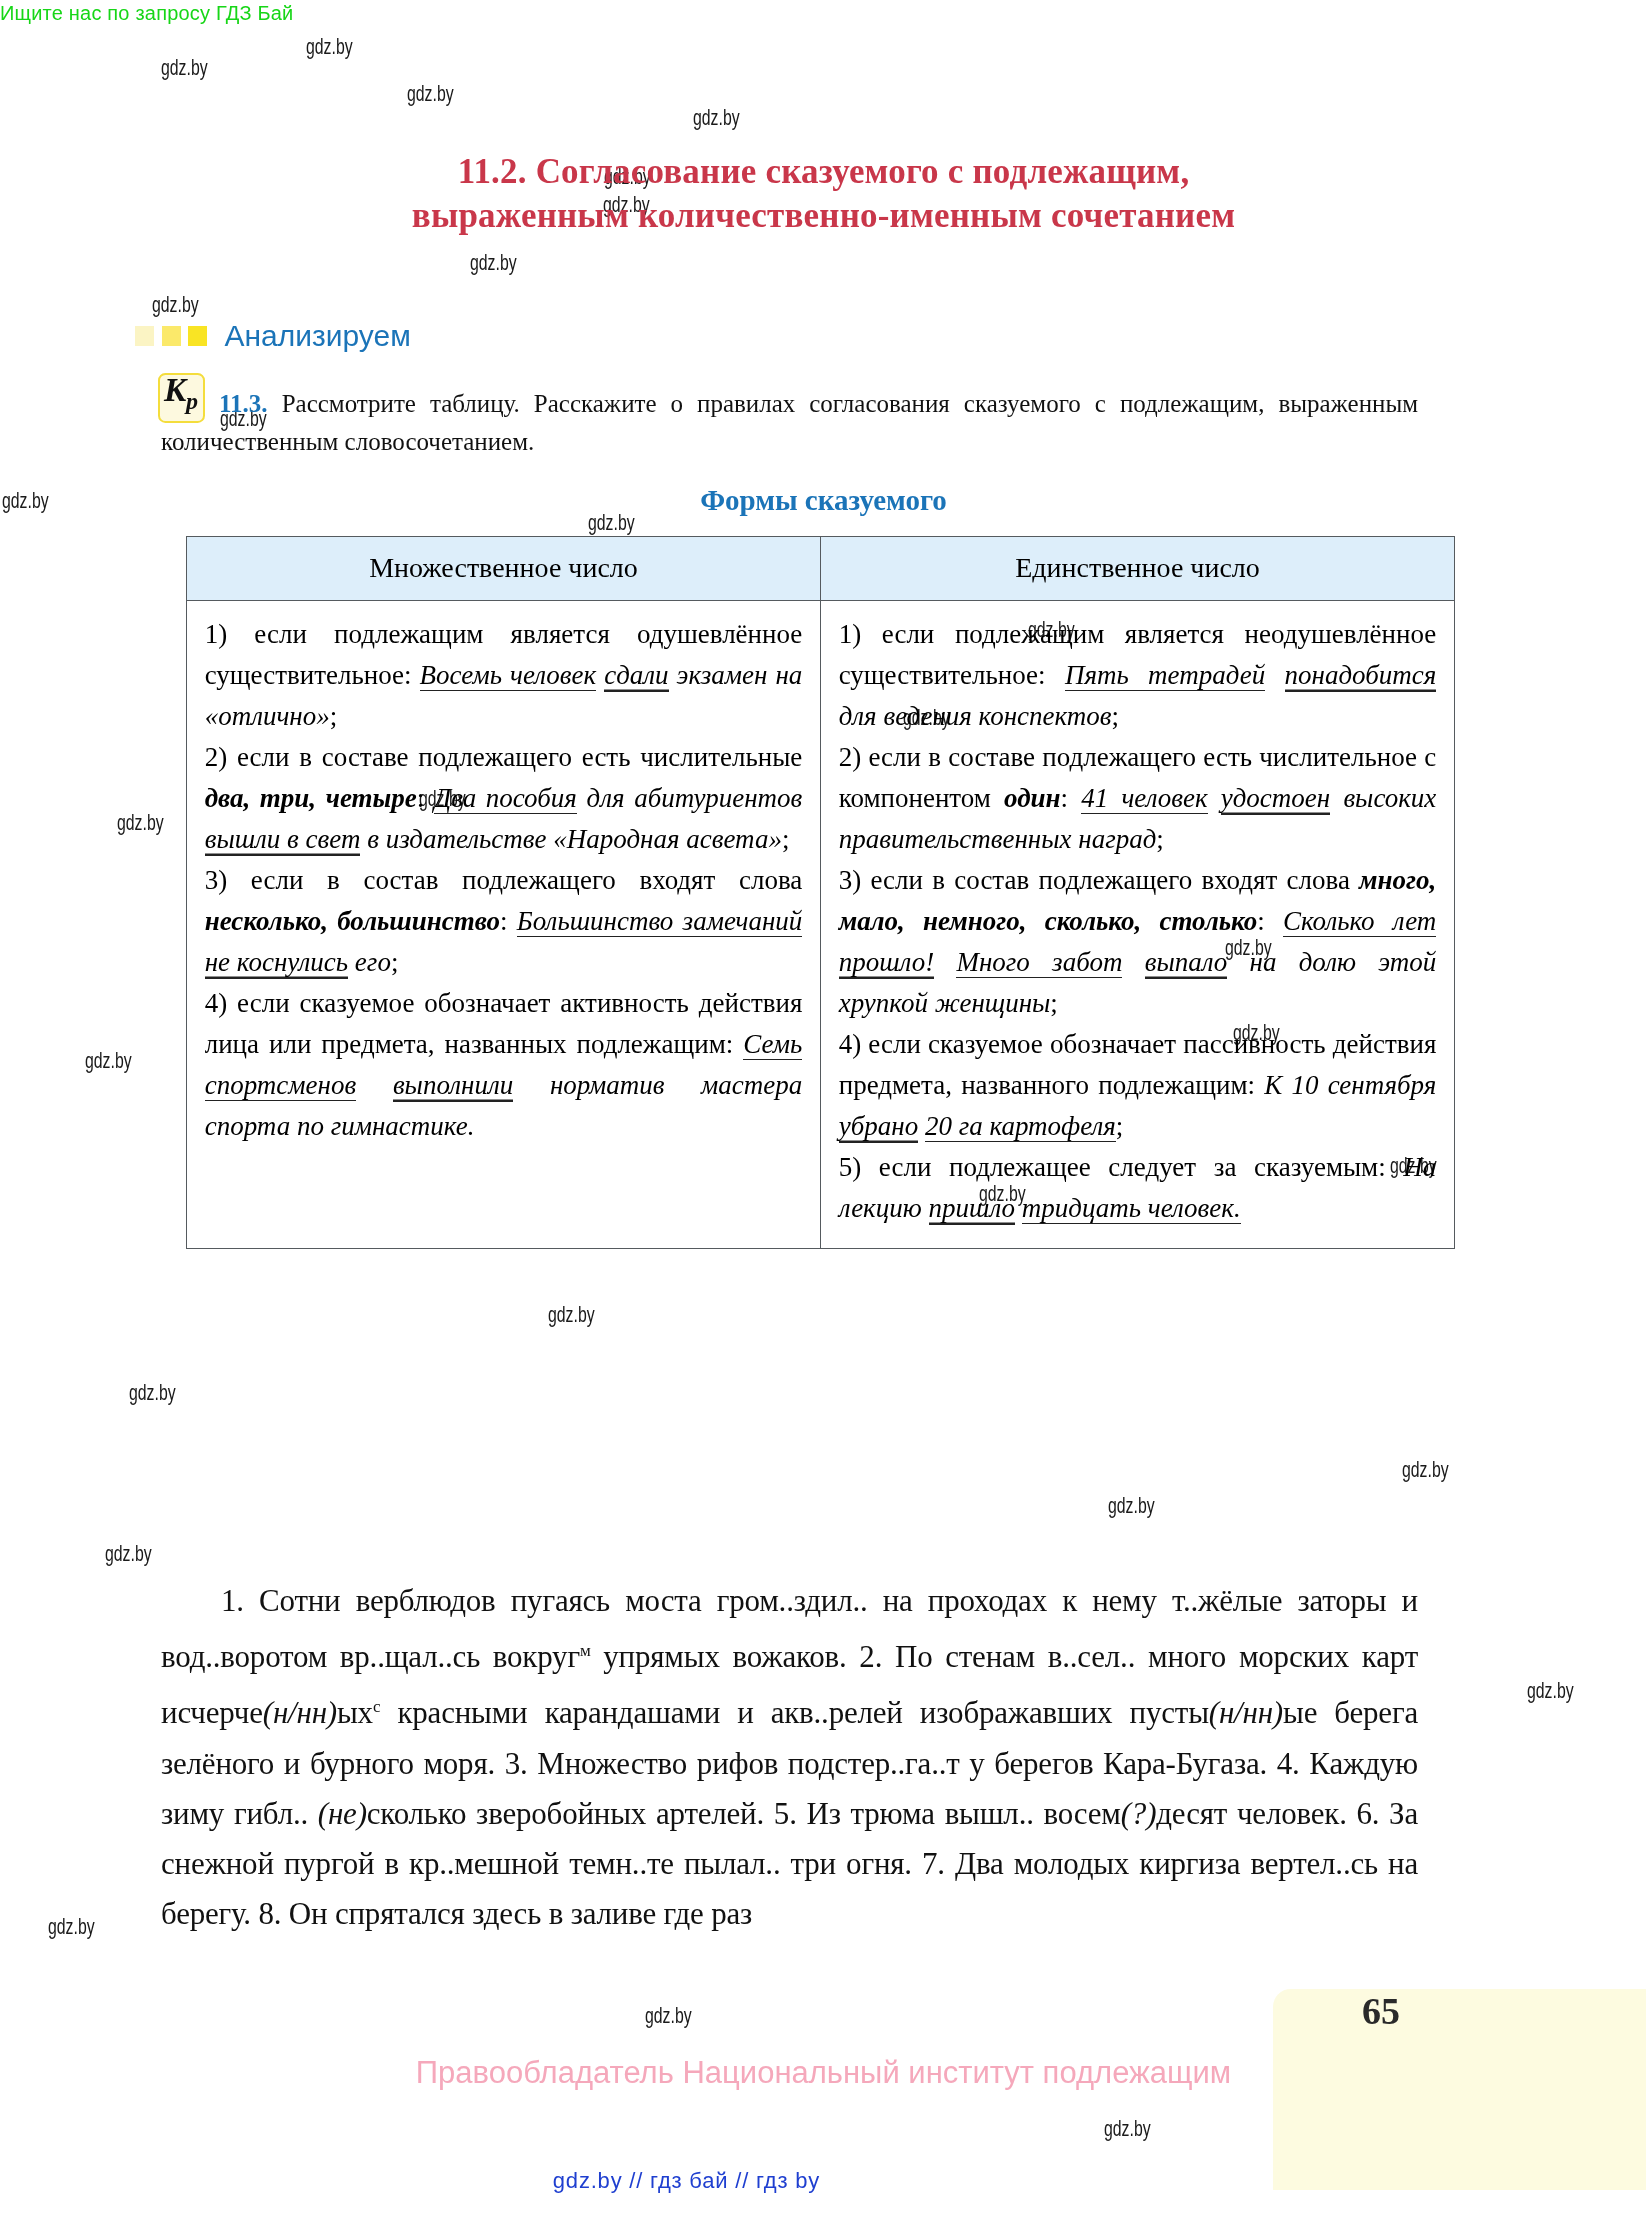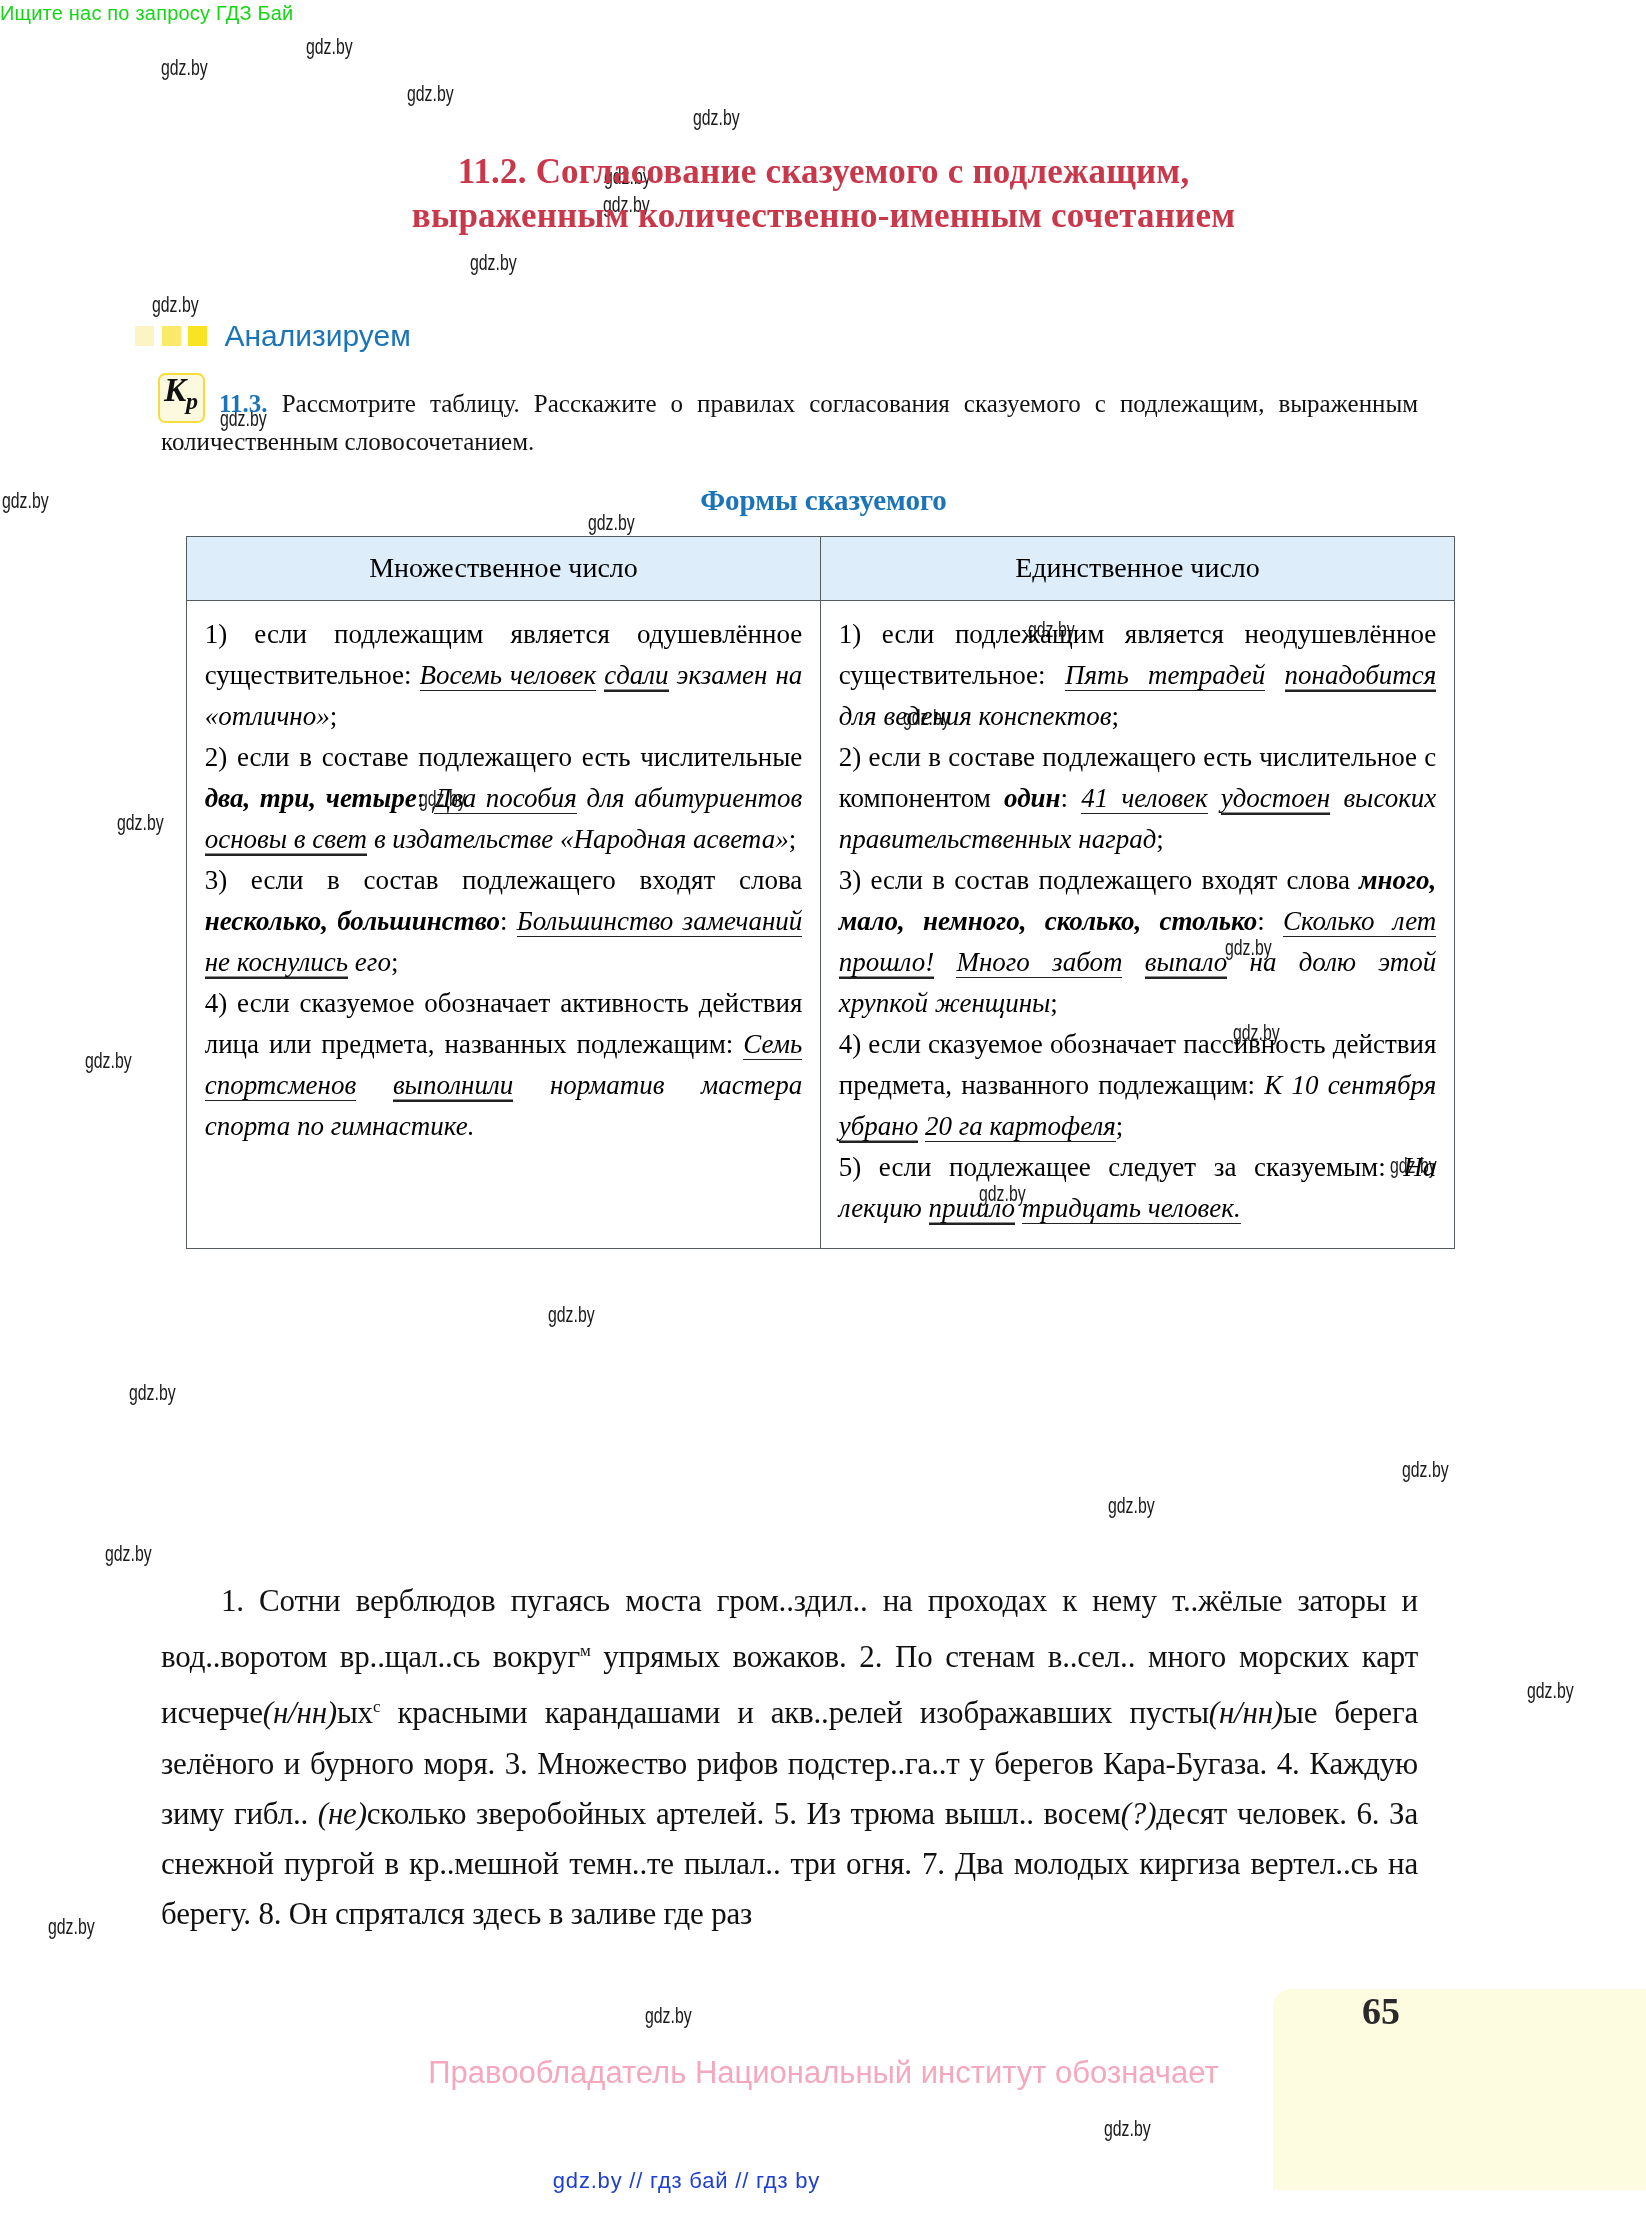"основы в свет" span.u2 { text: основы -> вышли }
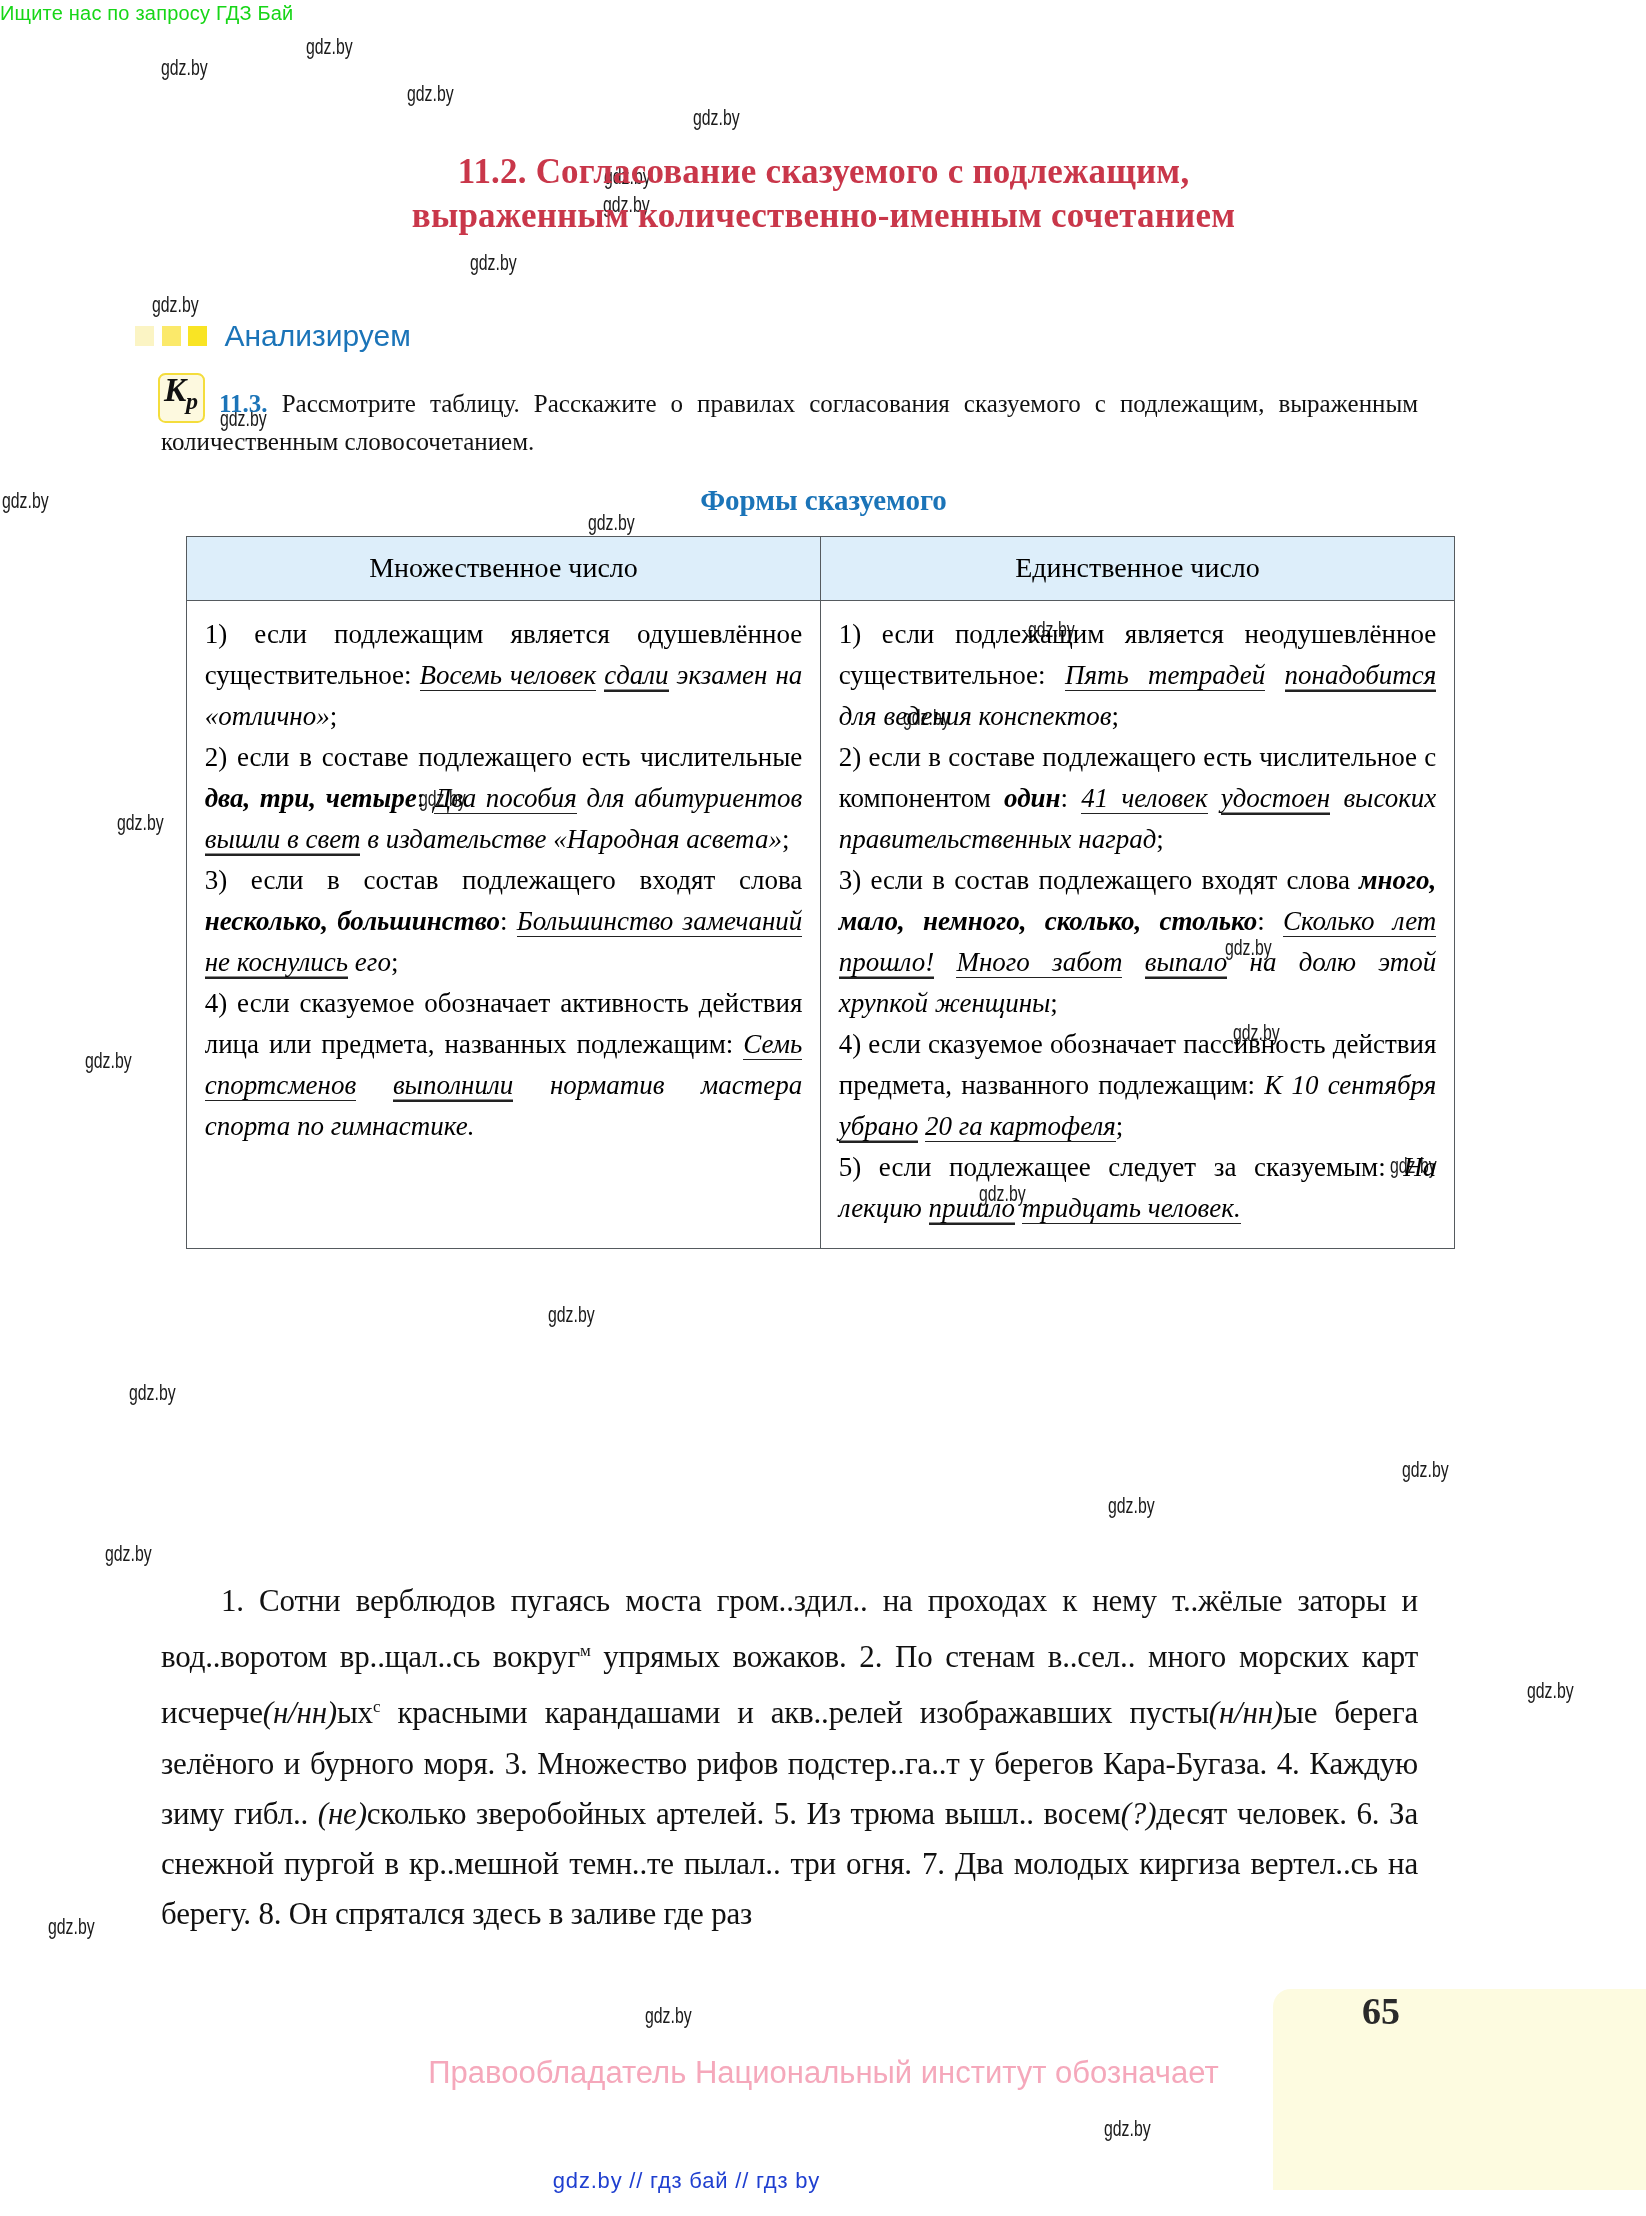"Правообладатель Национальный институт" div.copyright { text: обозначает -> подлежащим }
